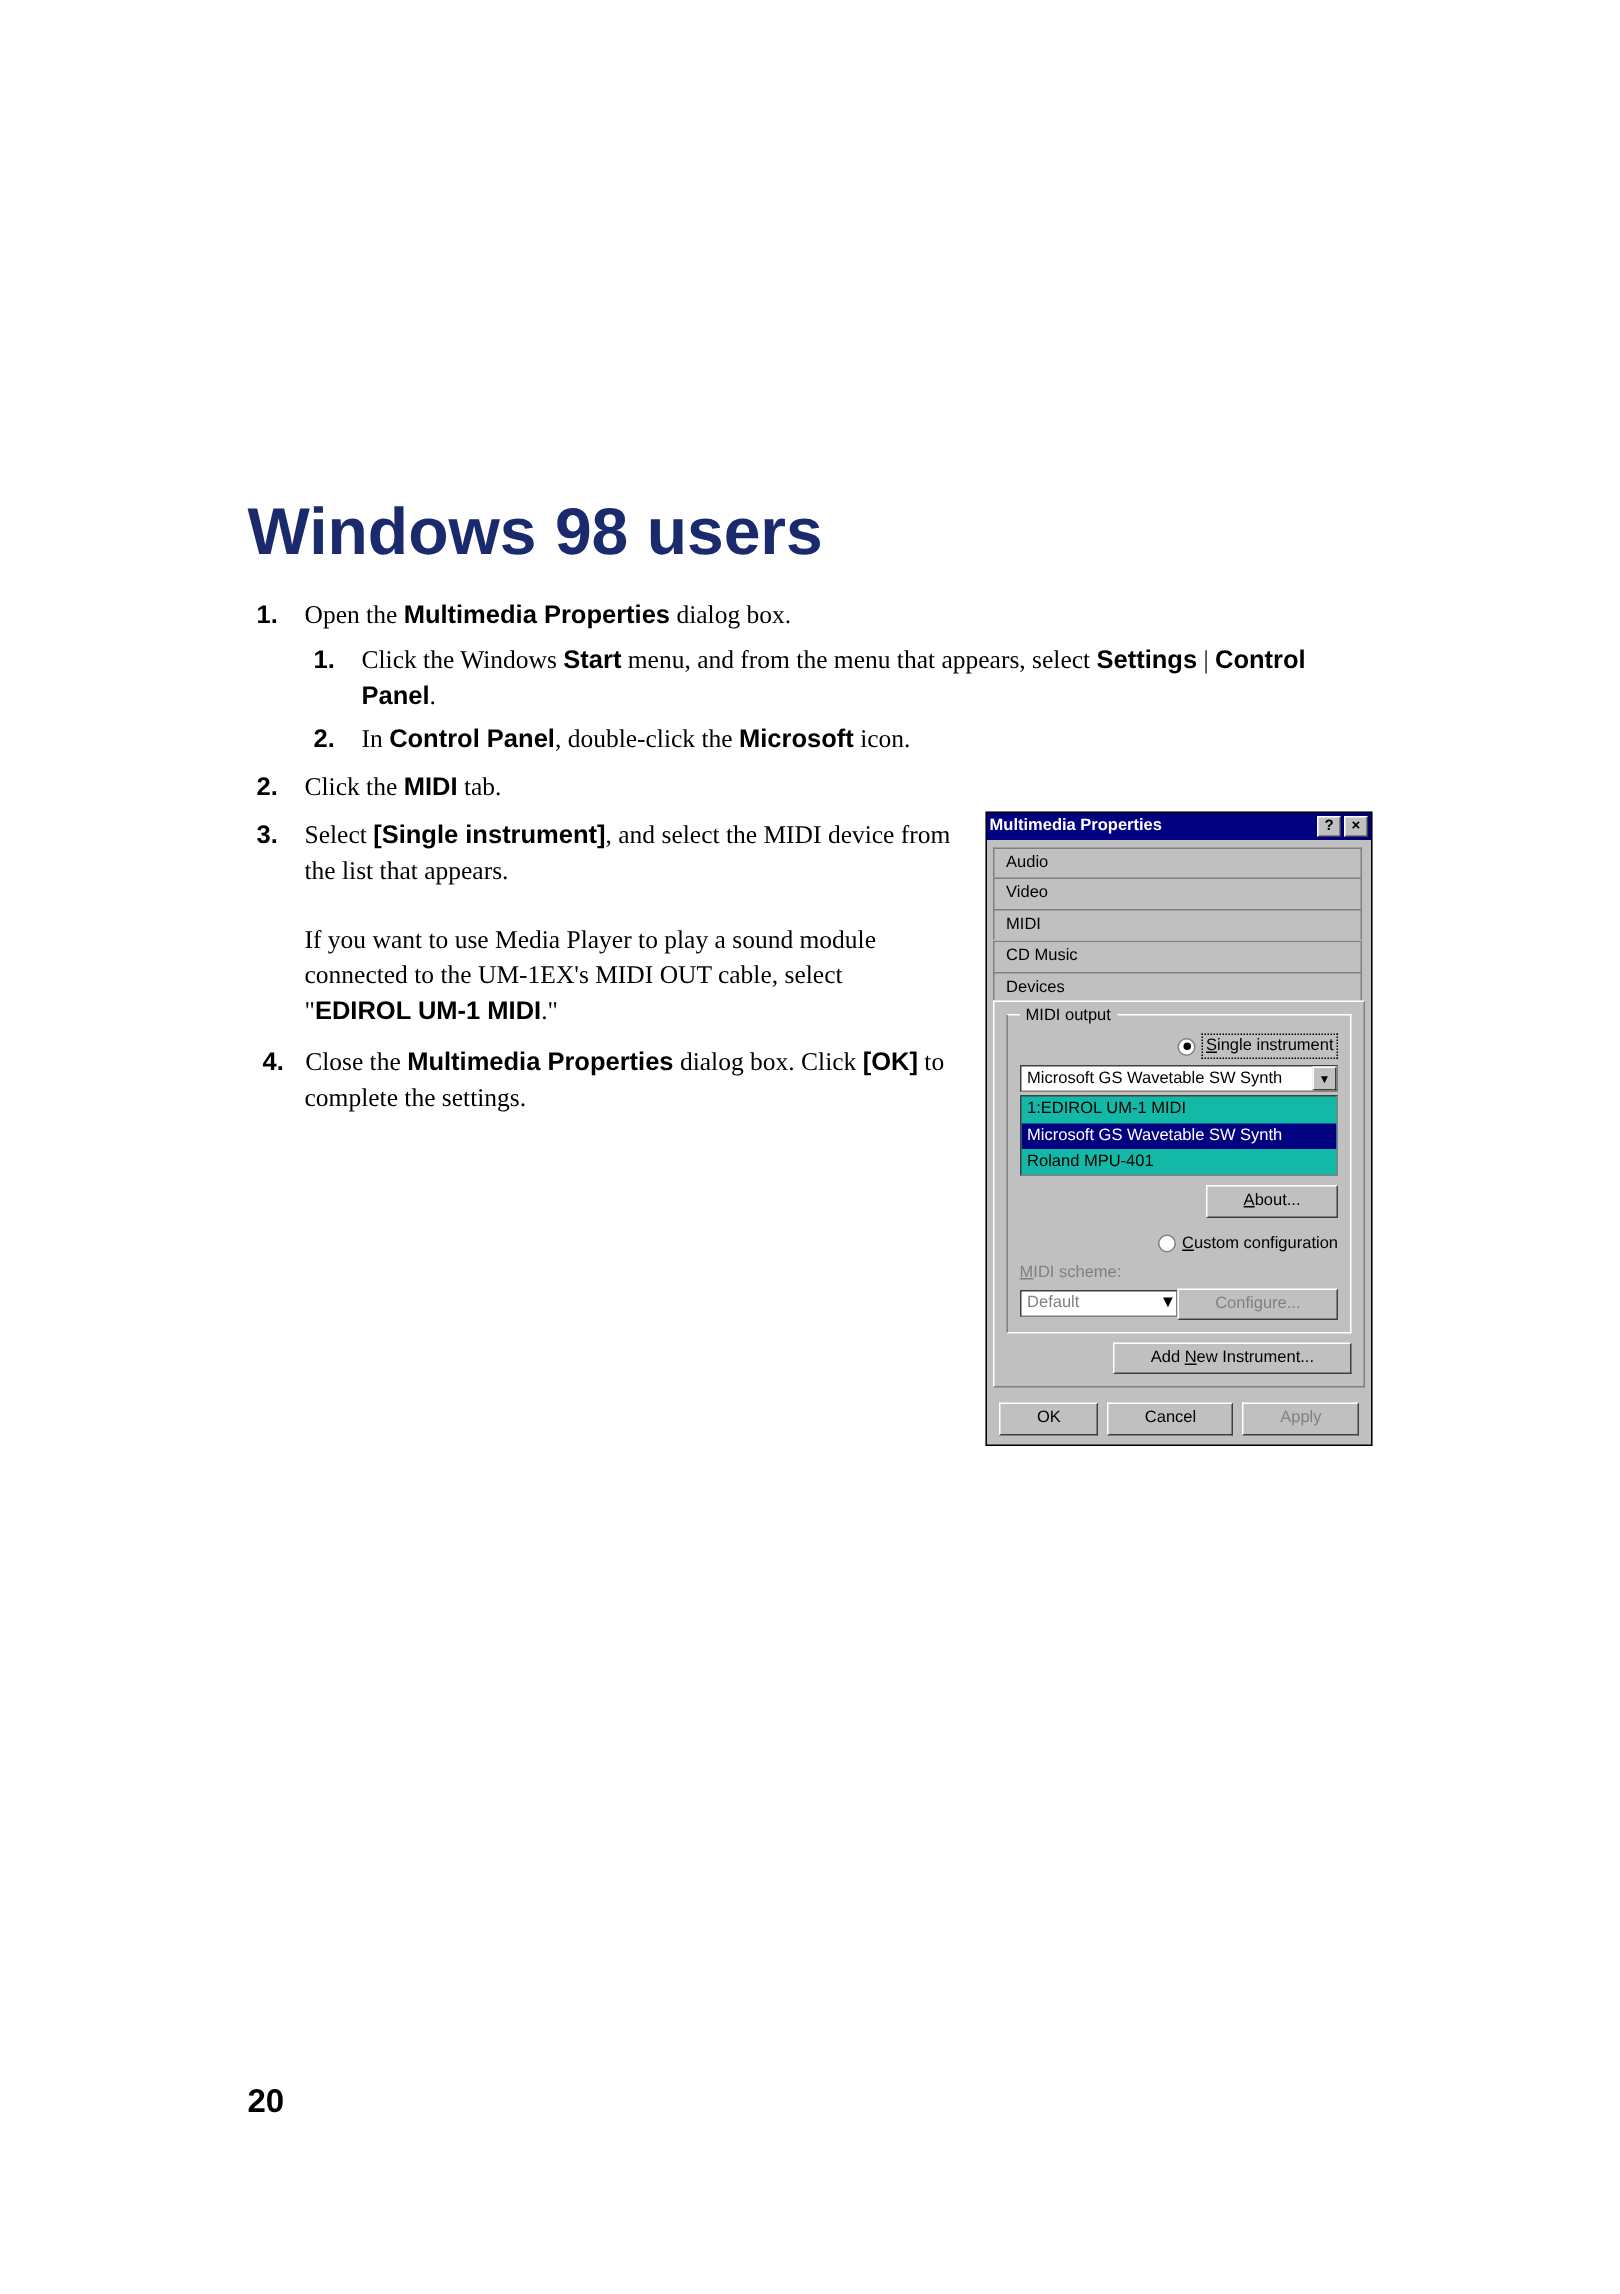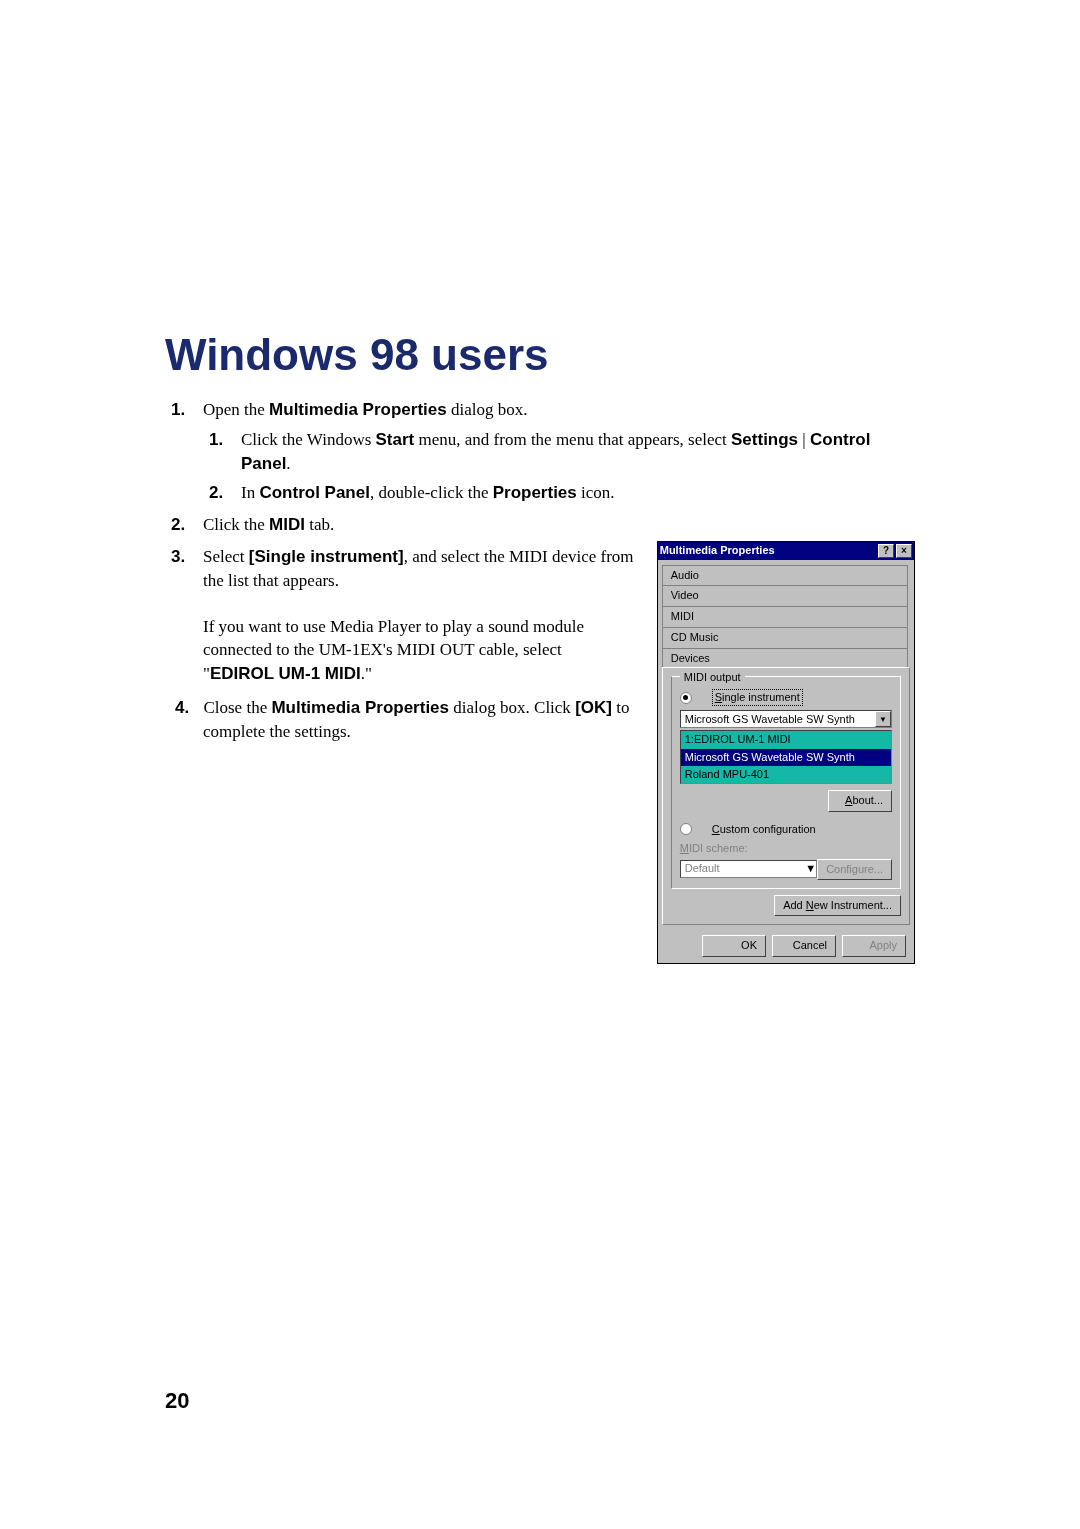"Properties" b.sans { text: Properties -> Microsoft }
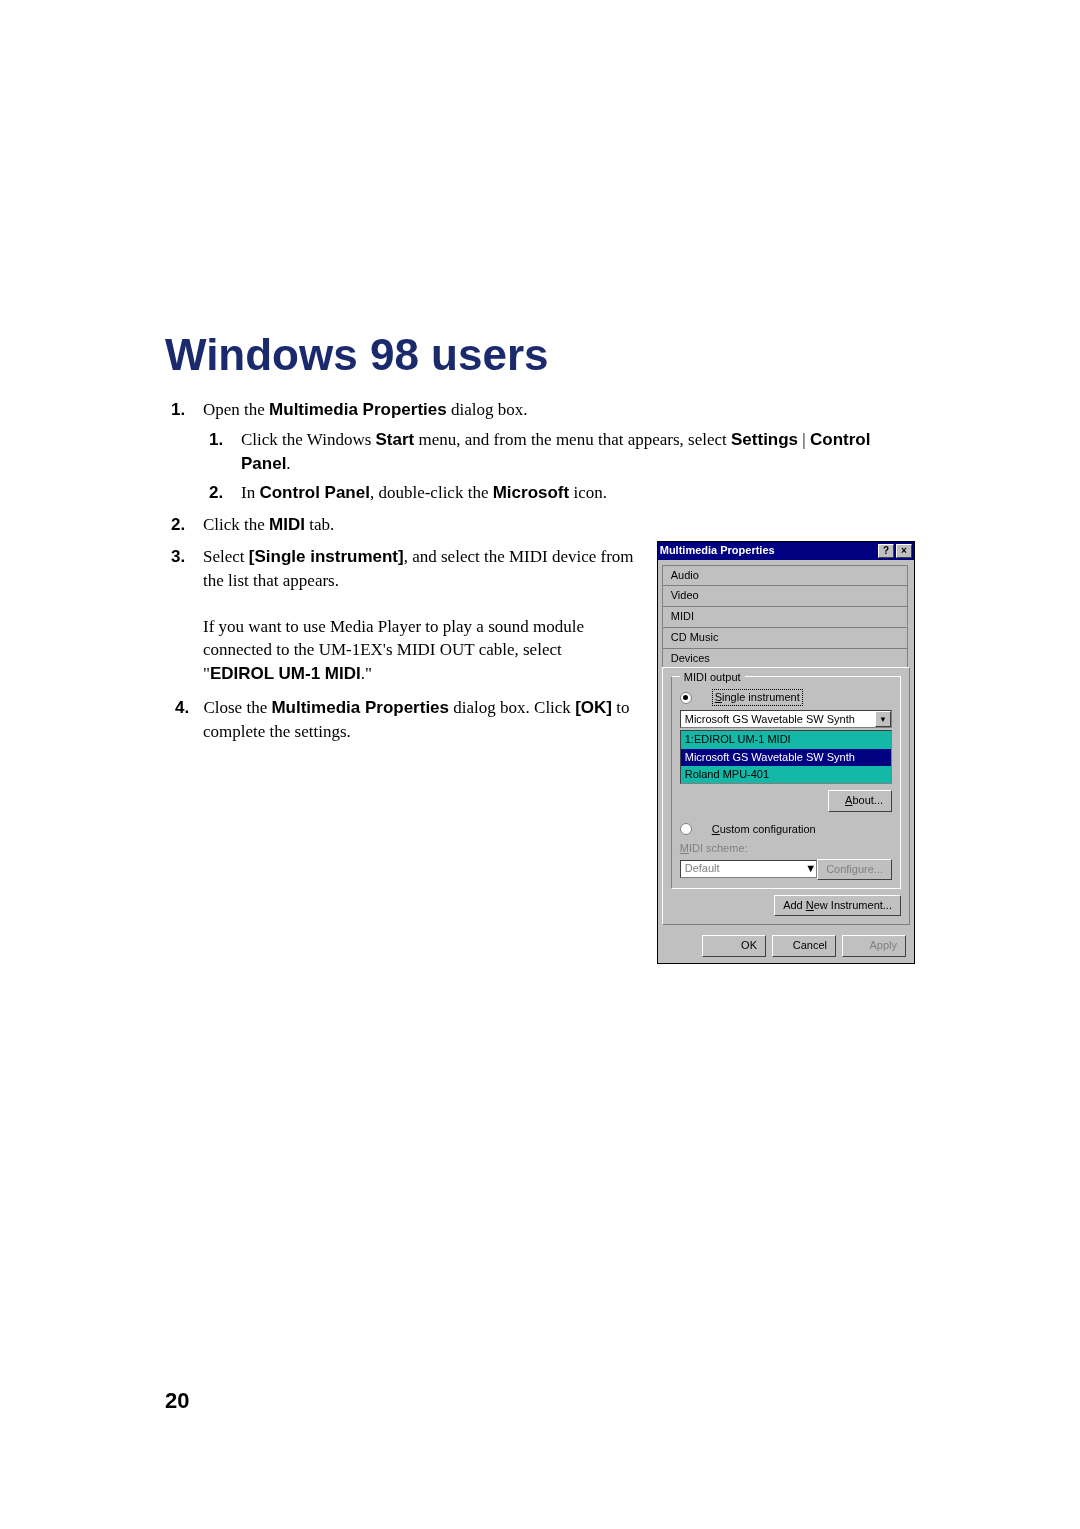"Single instrument" .radio-line { gap: 20px -> 4px; justify-content: none -> flex-end }
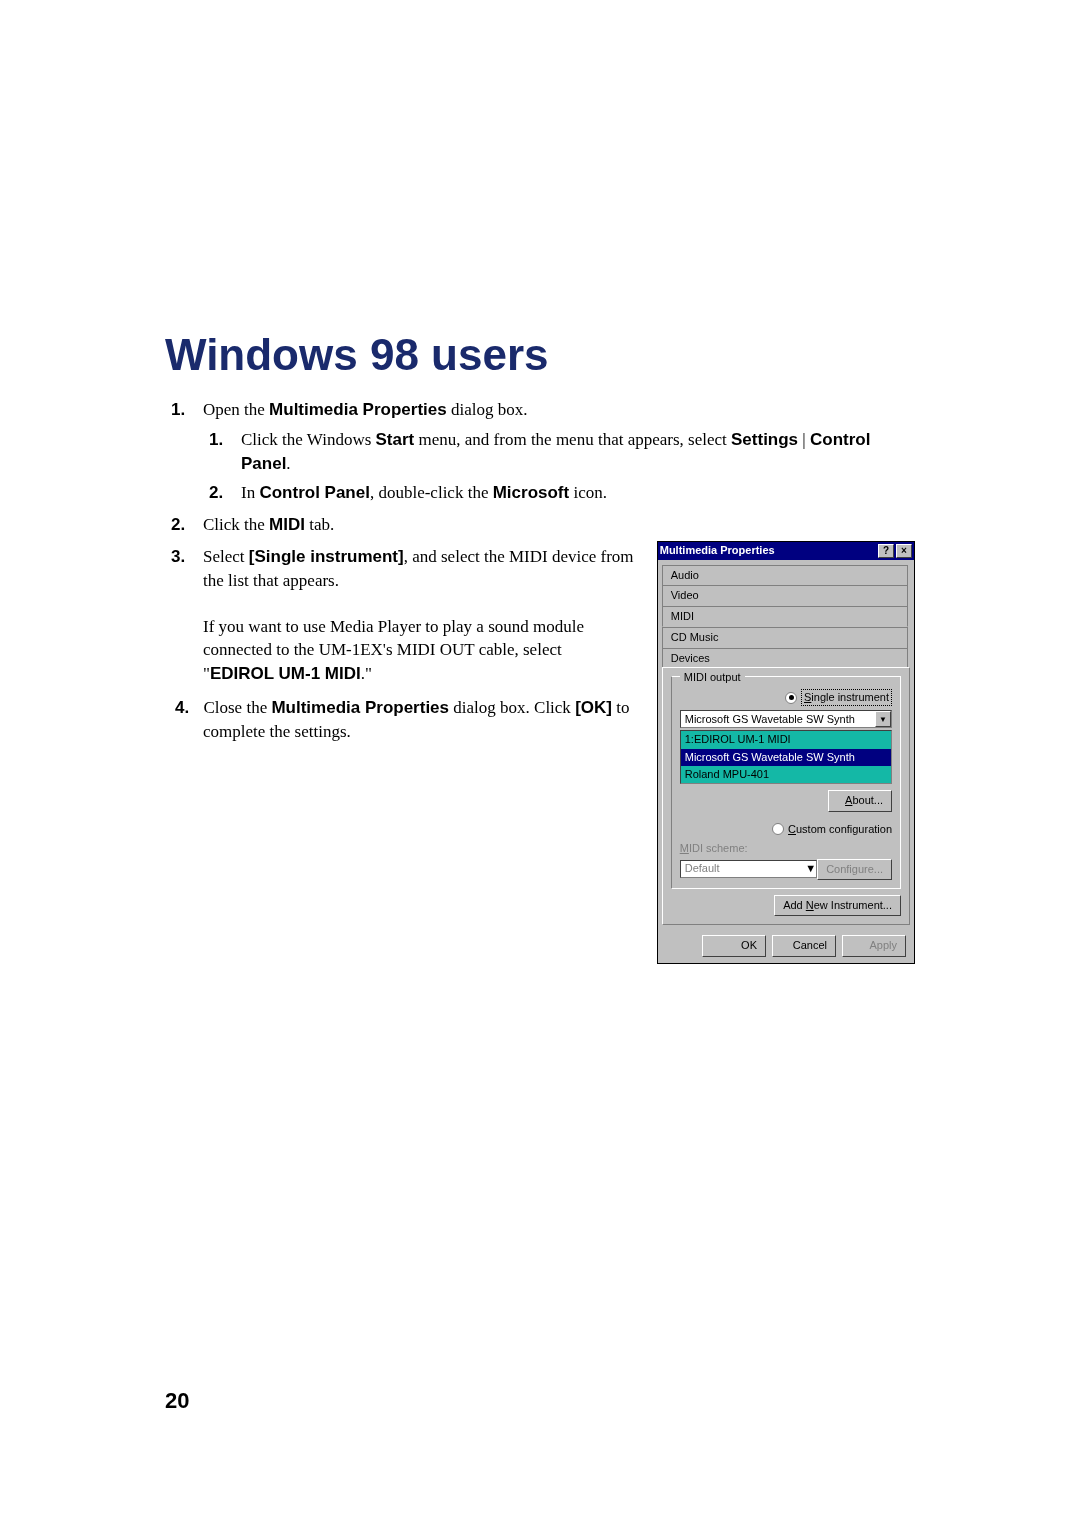"About..." .btn { padding: 2px 8px -> 2px 24px }
